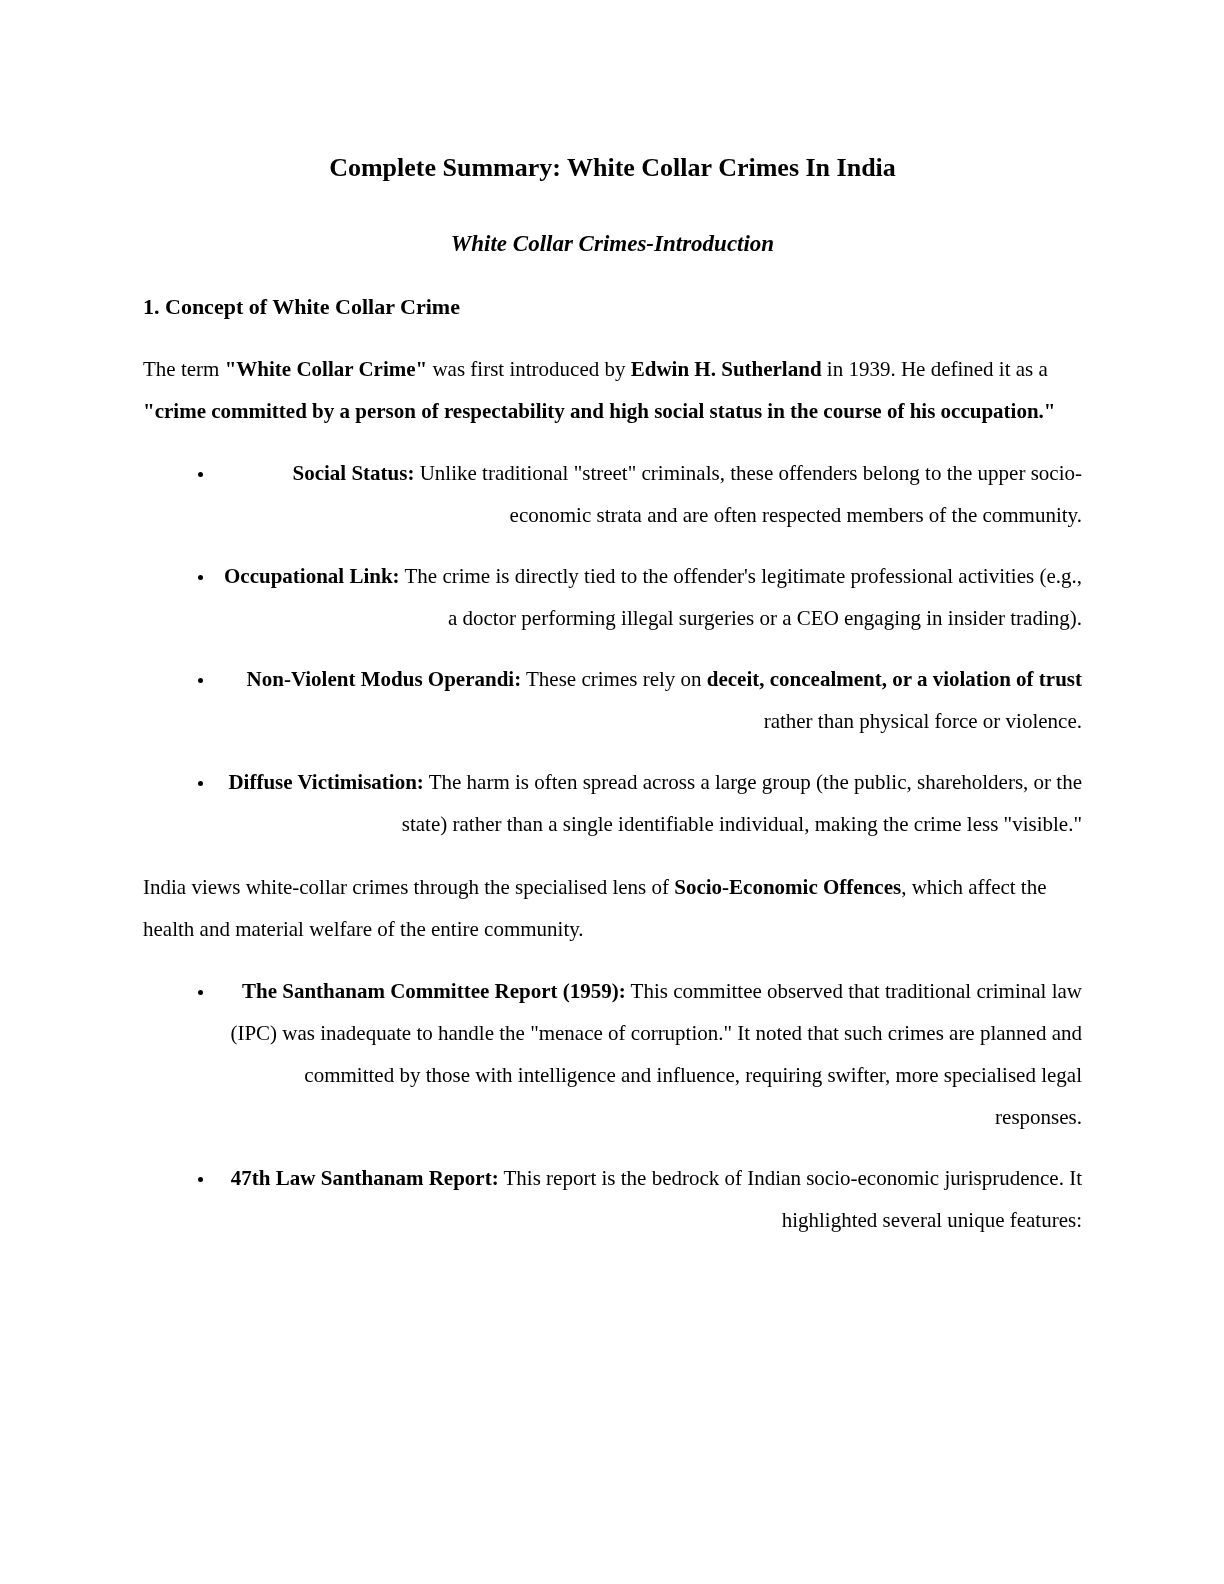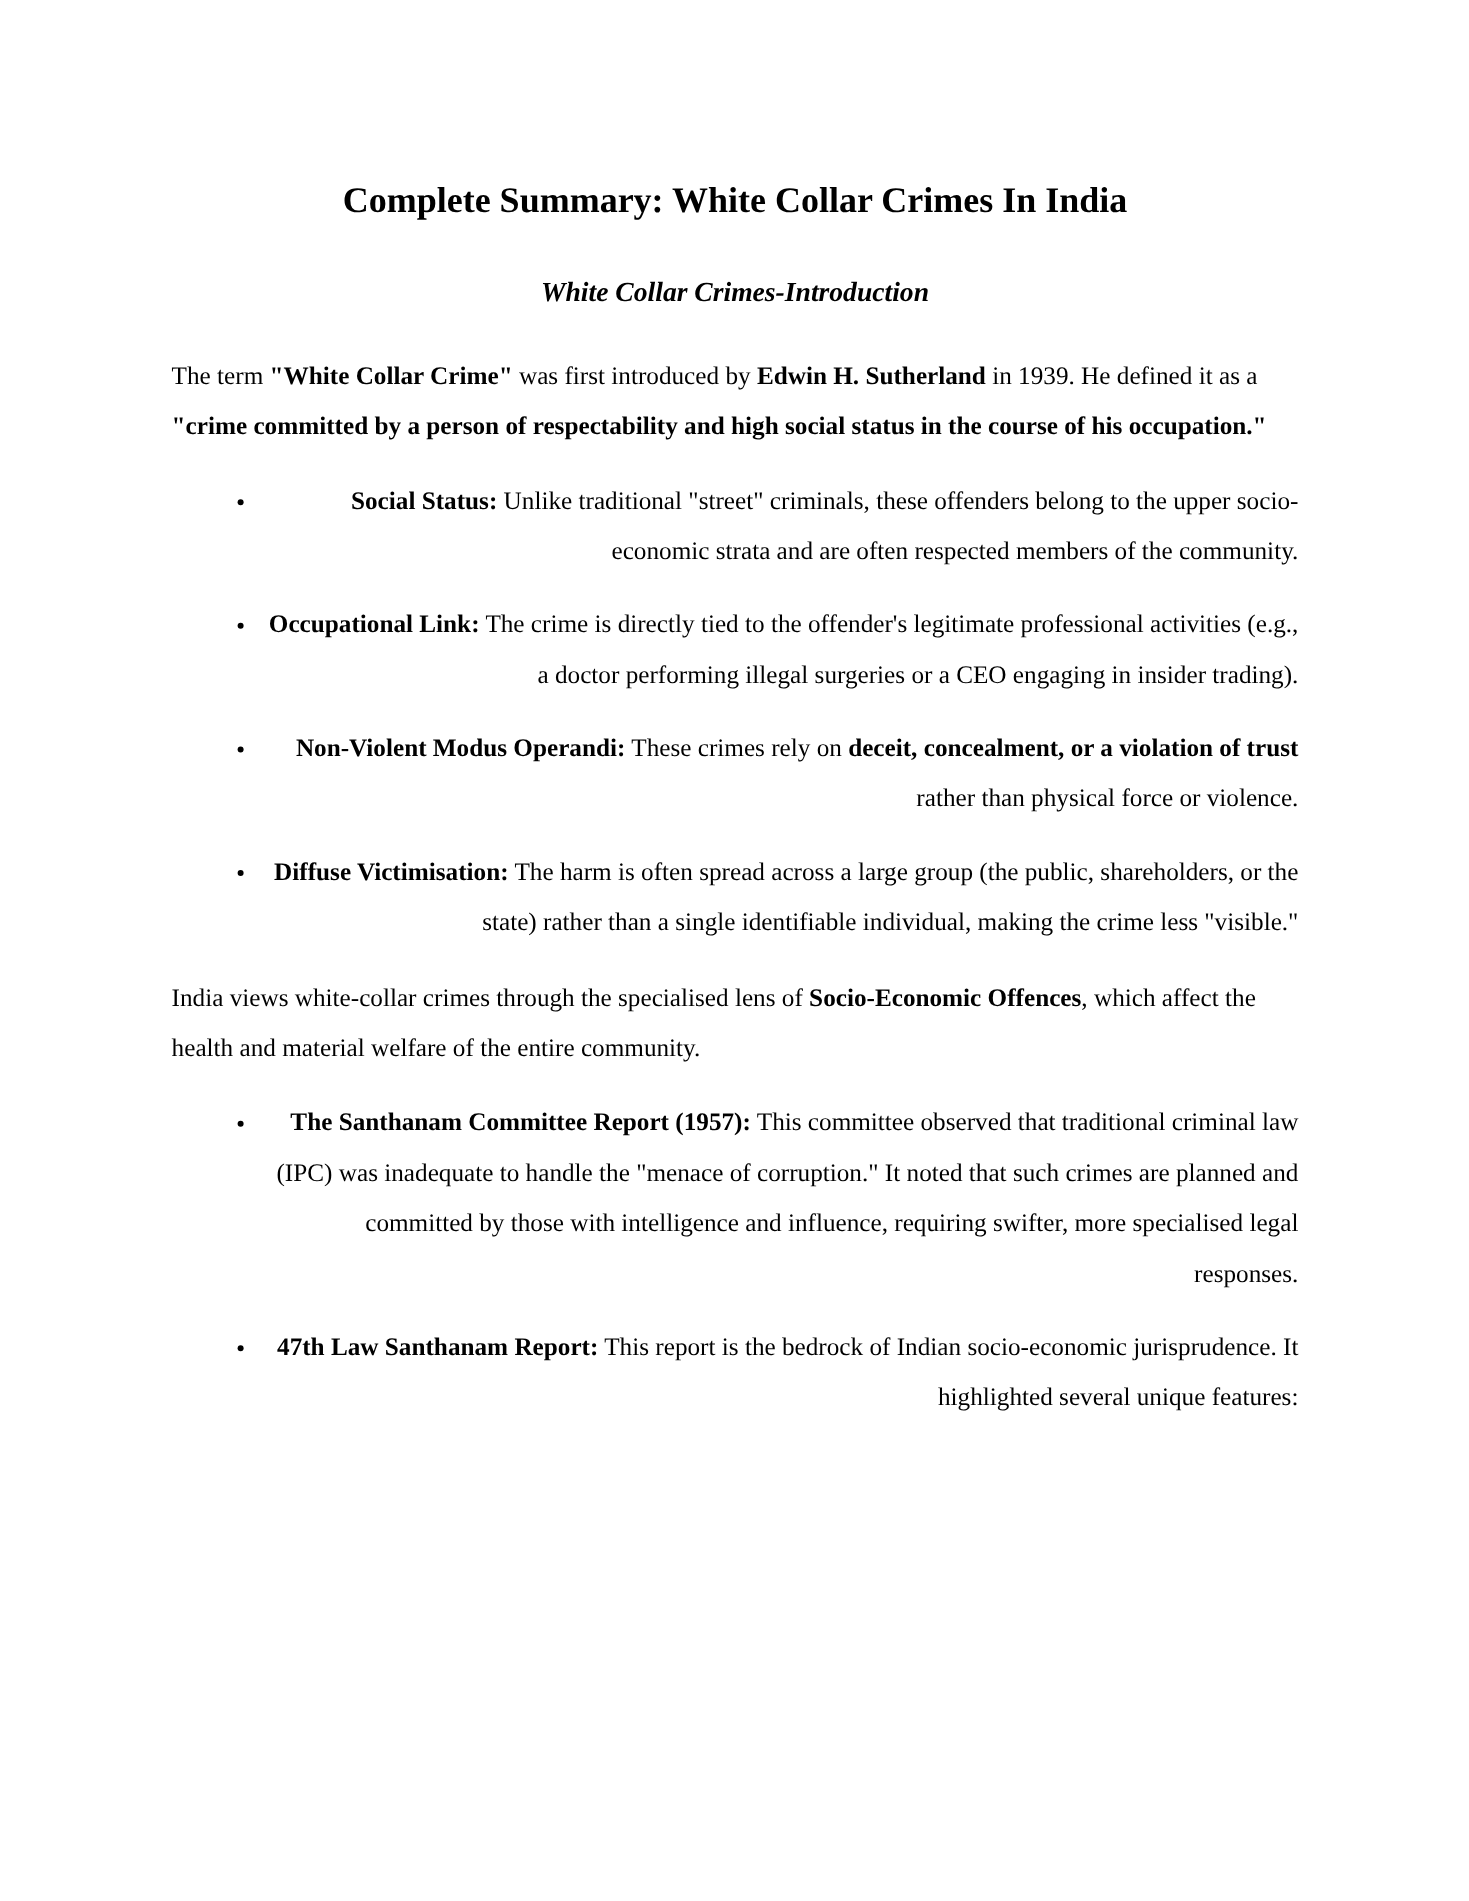"Complete Summary: White Collar Crimes" .doc-title { font-size: 30px -> 26px }
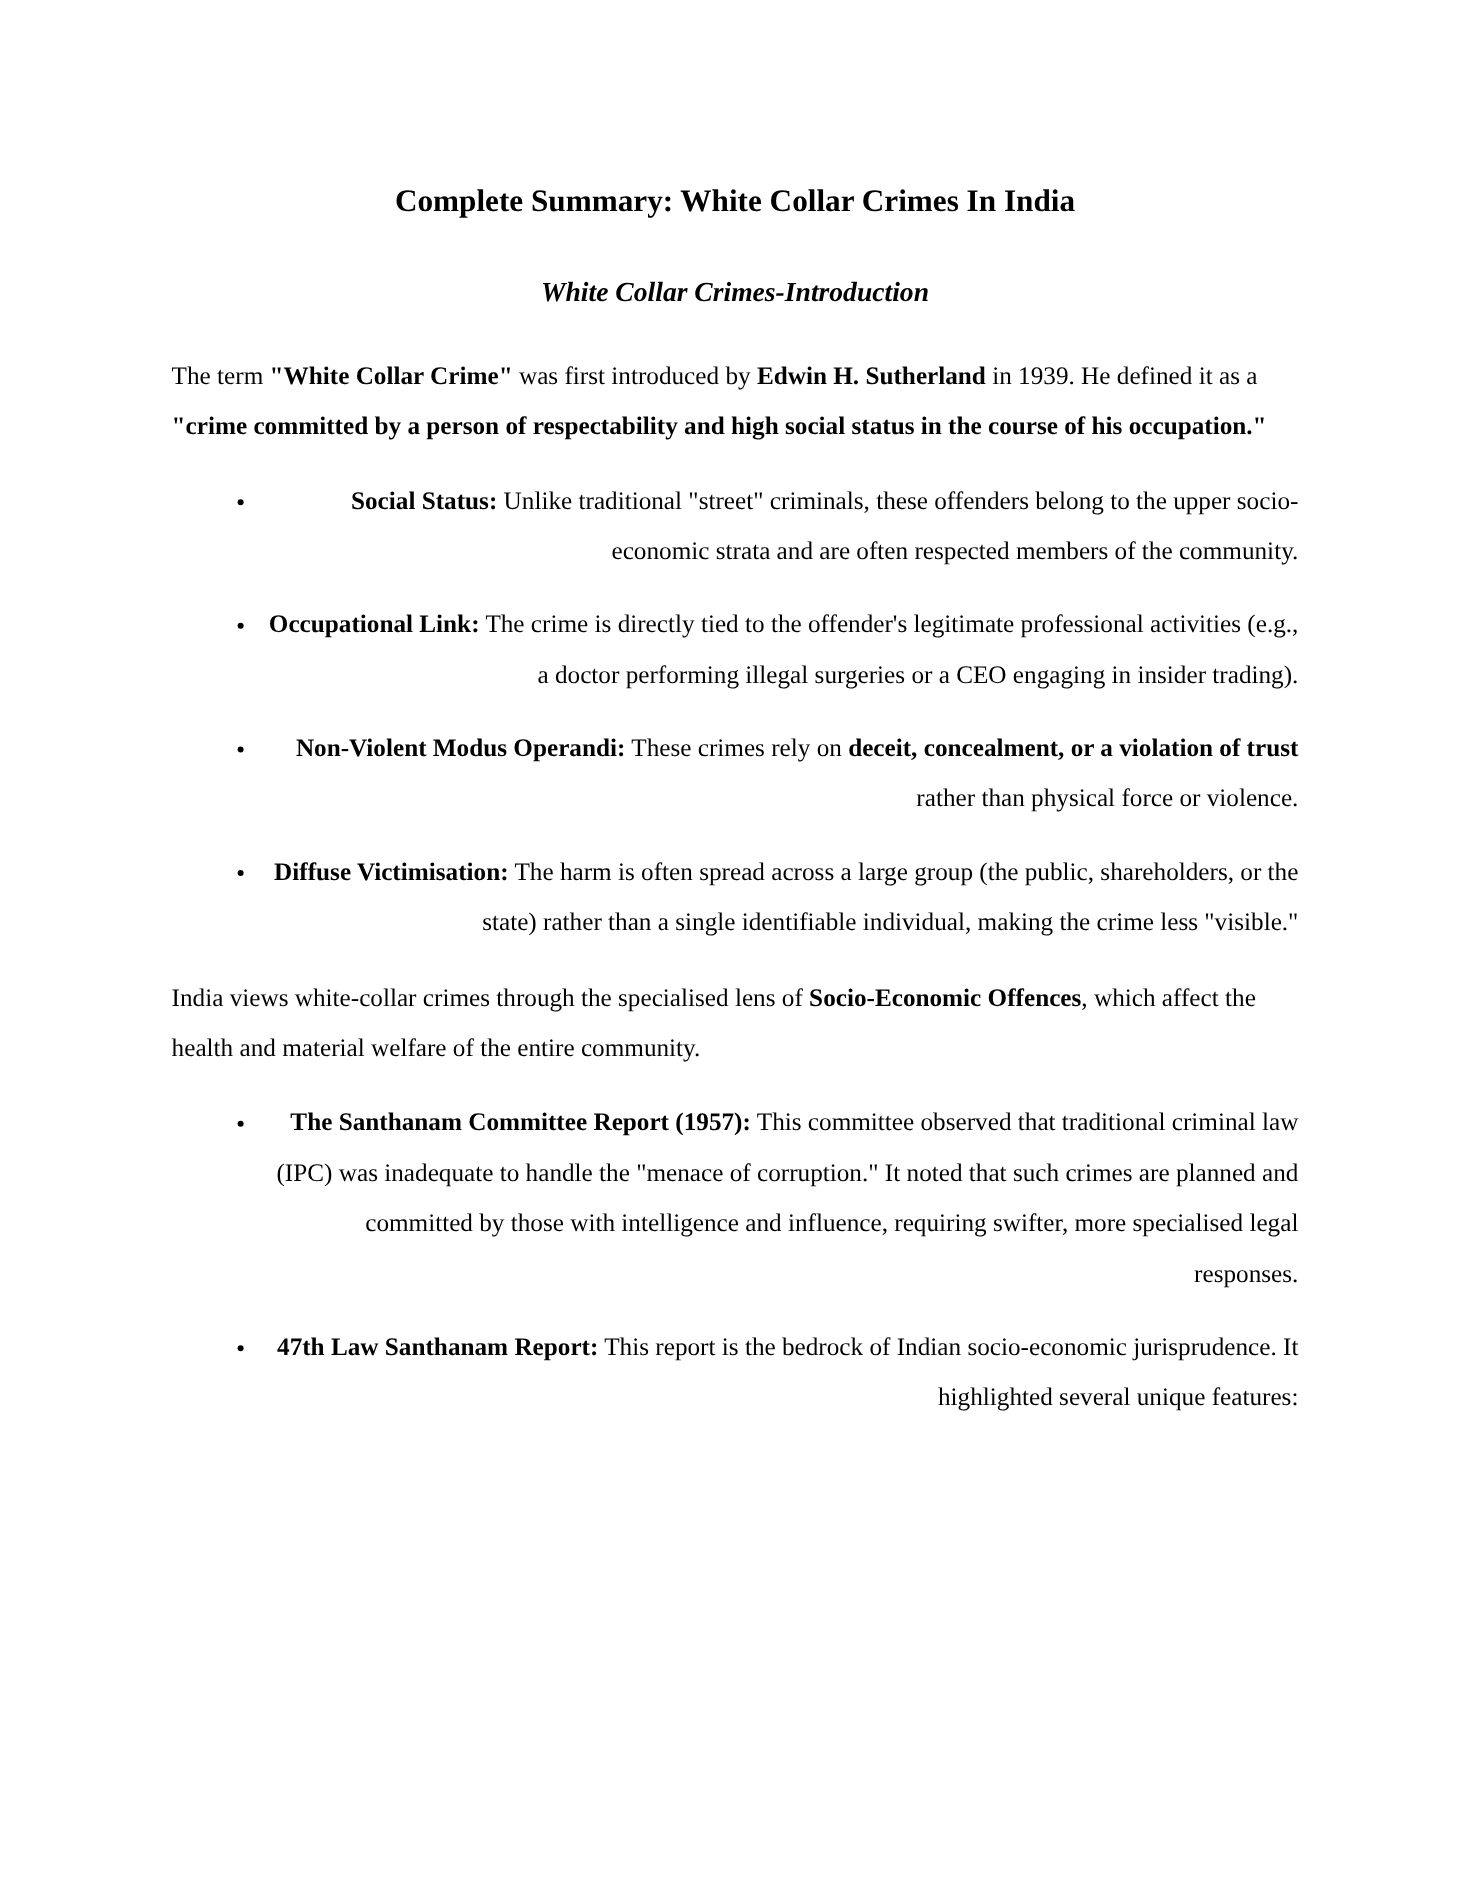"1. Concept of White Collar" h2.section-heading { html: none -> <h2>1. Concept of White Collar Crime</h2> }
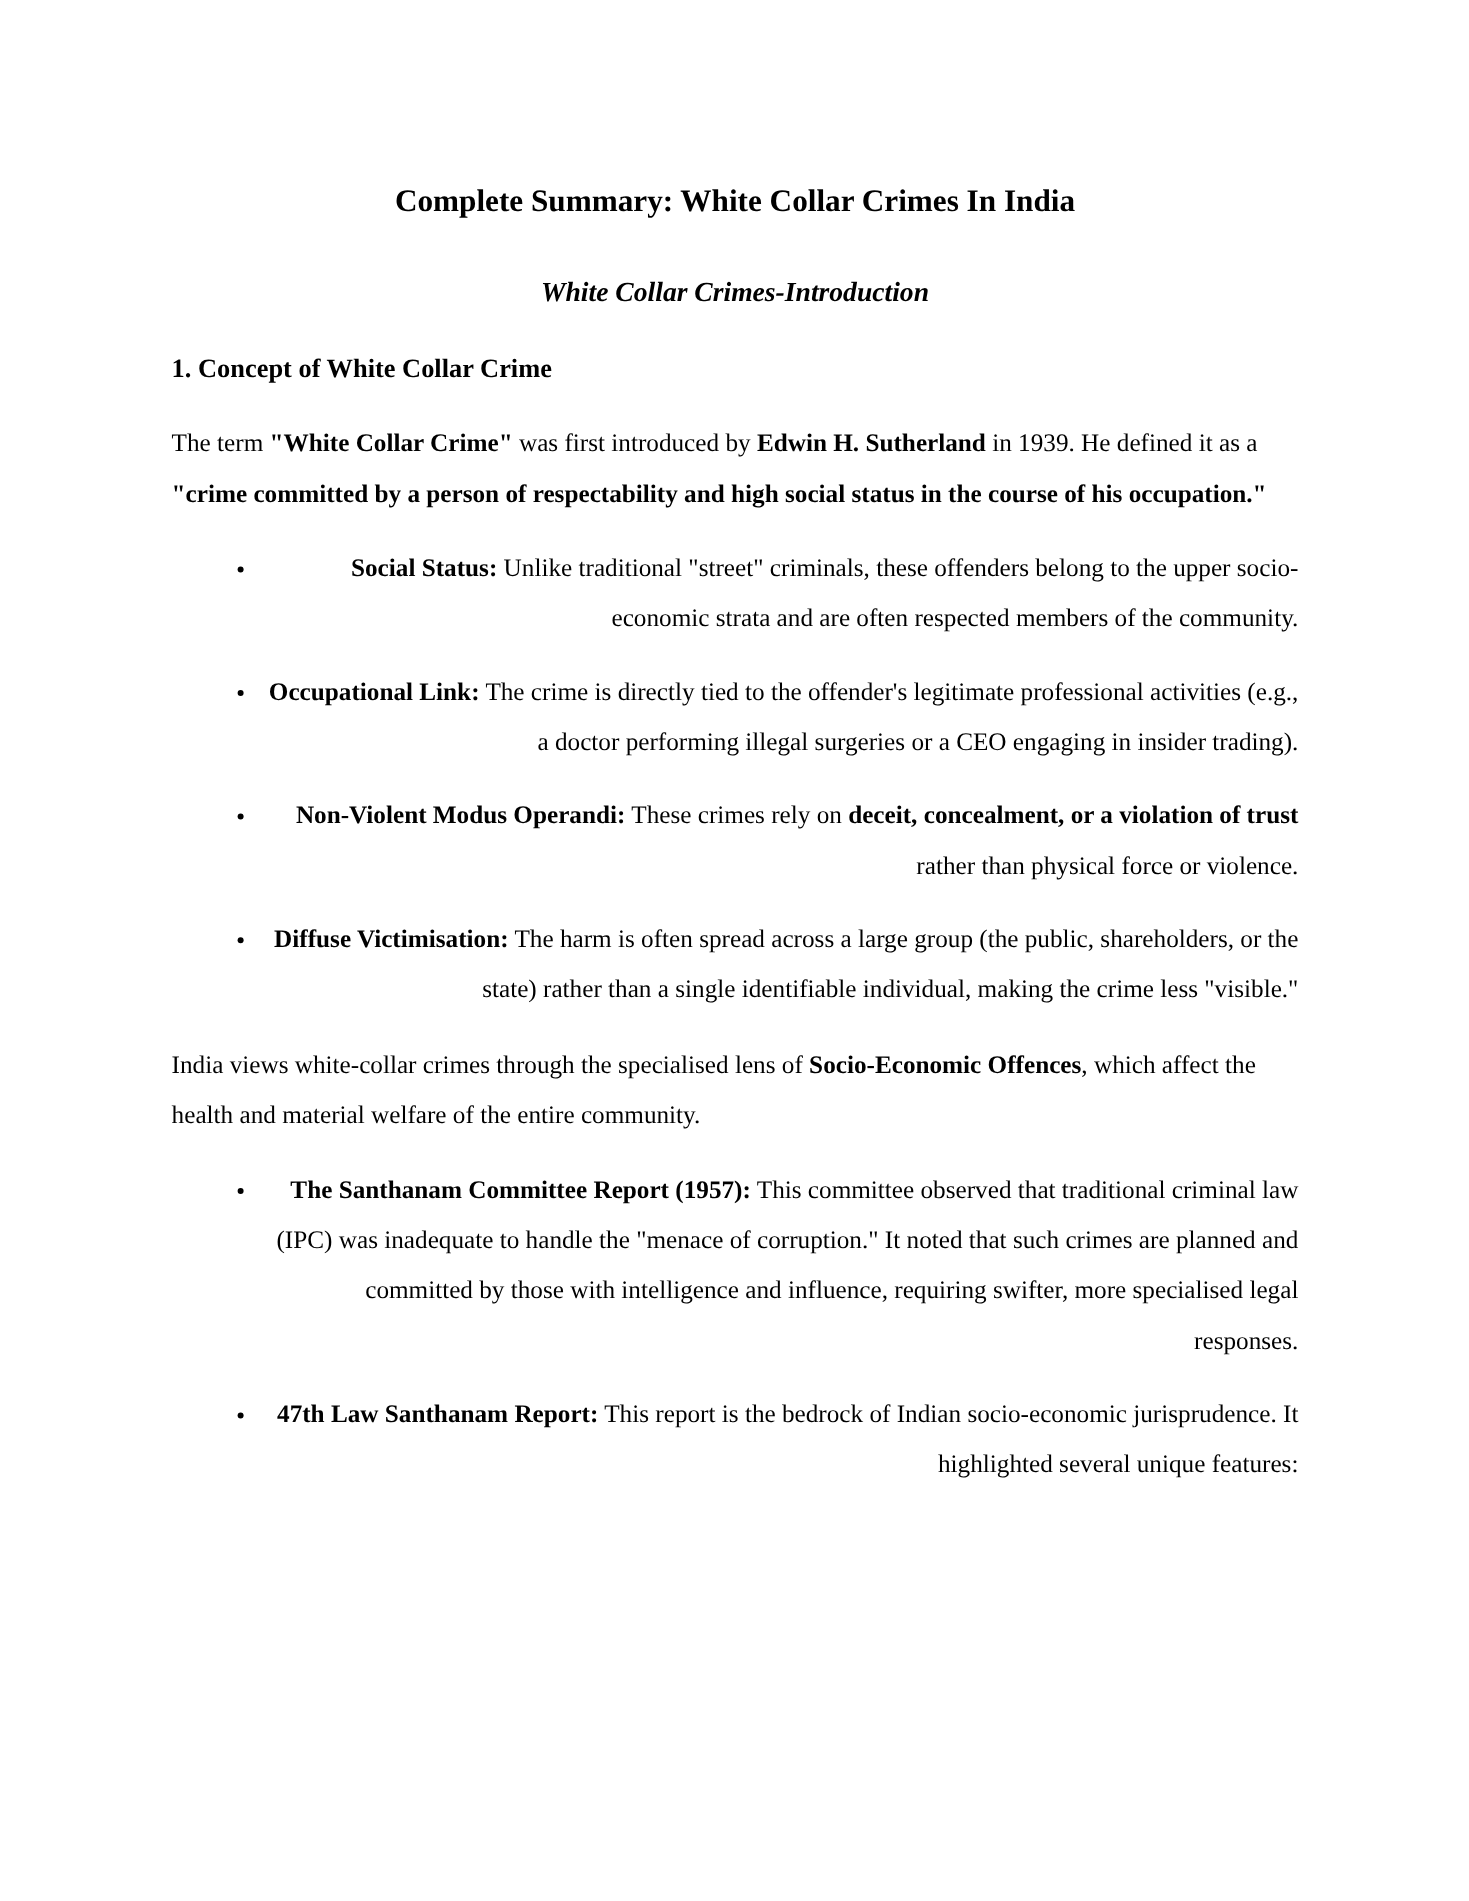"The Santhanam Committee Report (1957):" b { text: 1957 -> 1959 }
